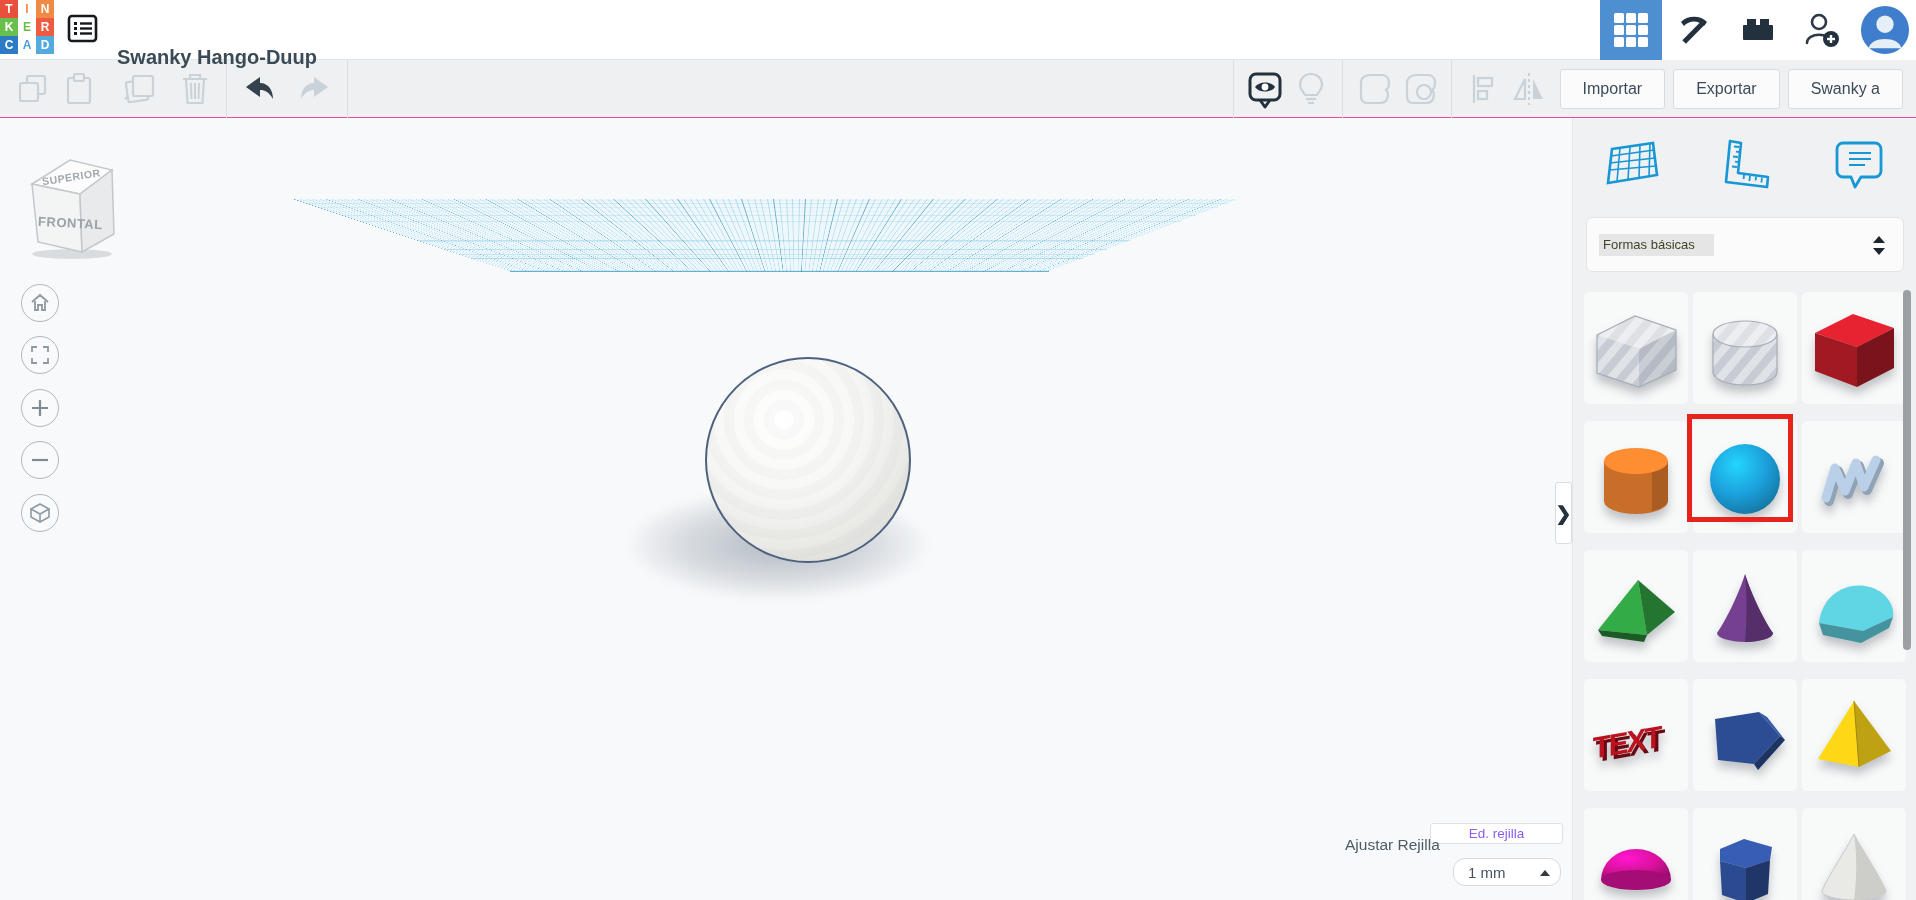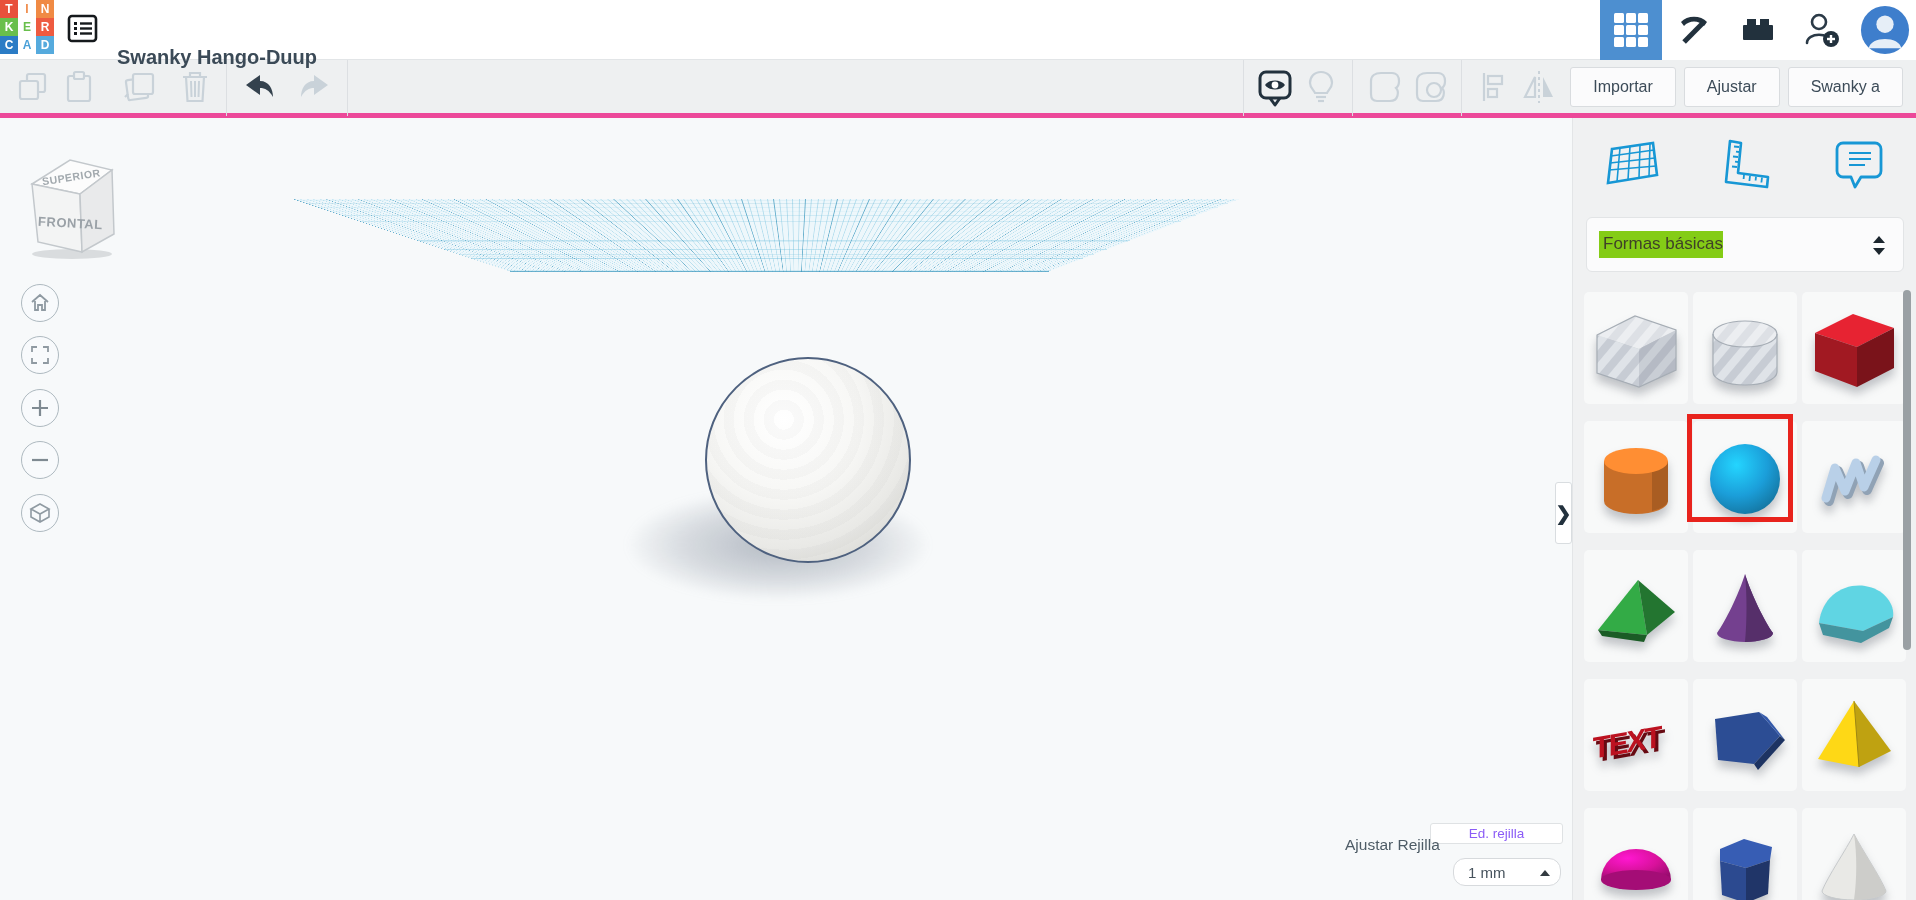"Importar" .toolbar { border-bottom: 5px solid #ec4899 -> 1px solid #ec4899 }
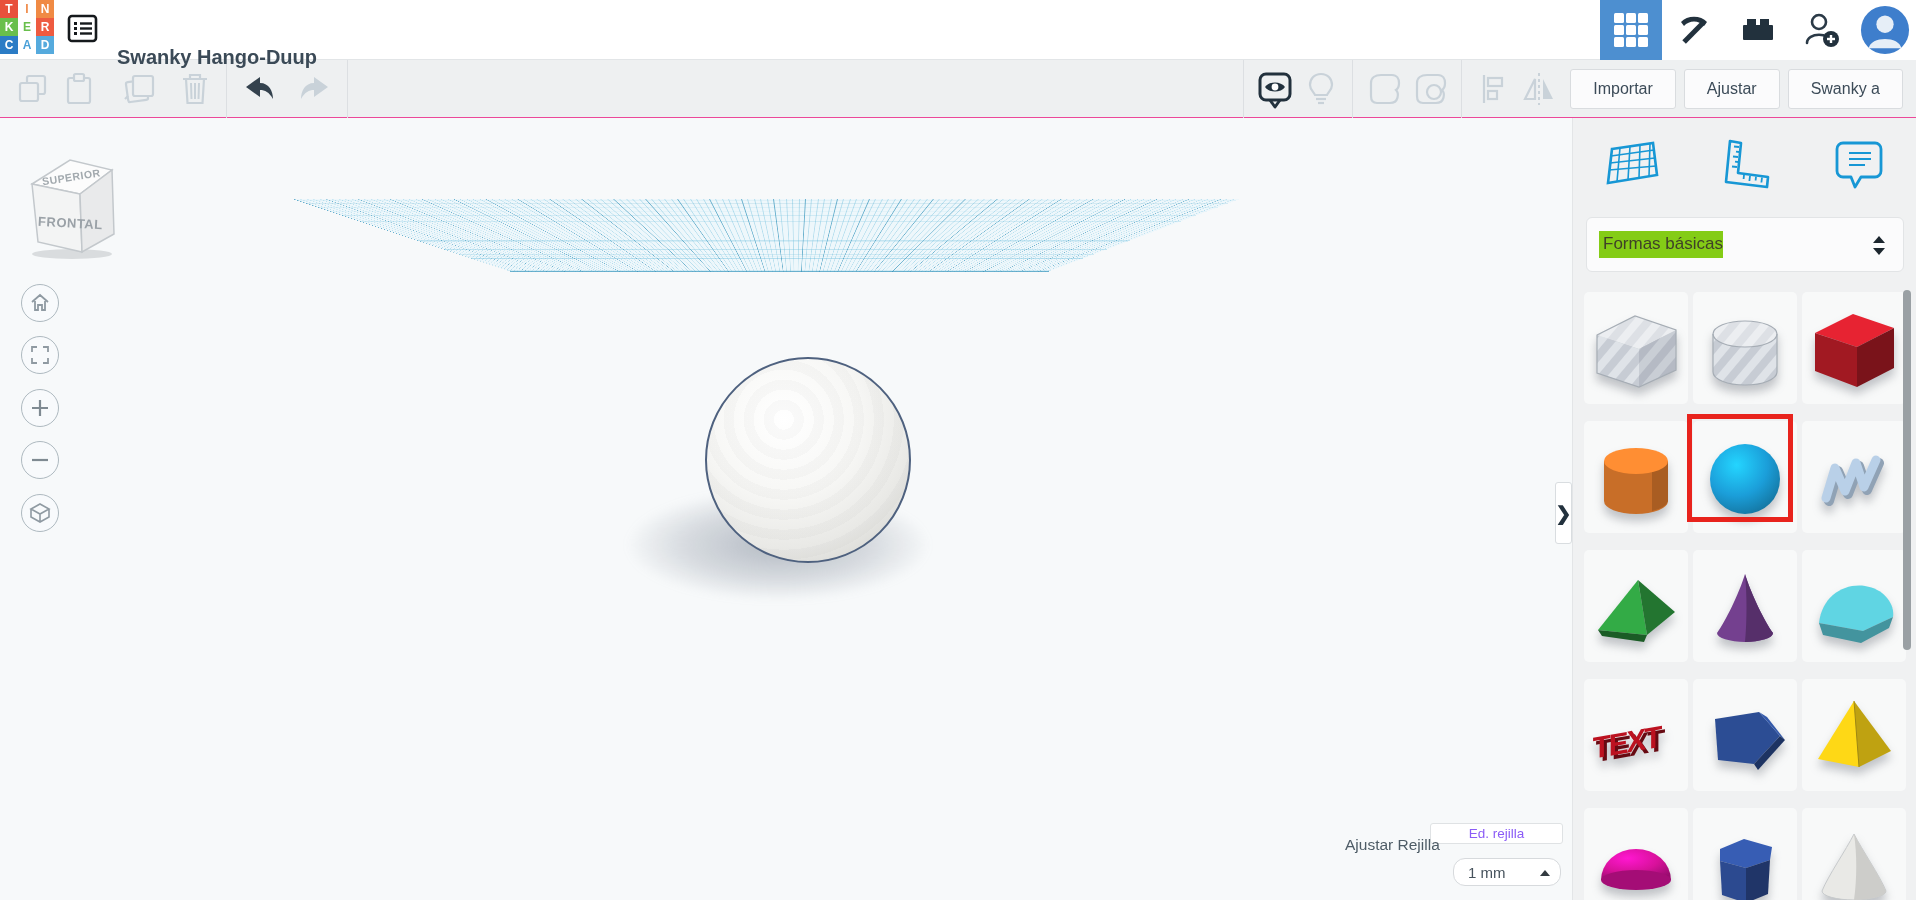"Ajustar" button.tbtn { text: Ajustar -> Exportar }
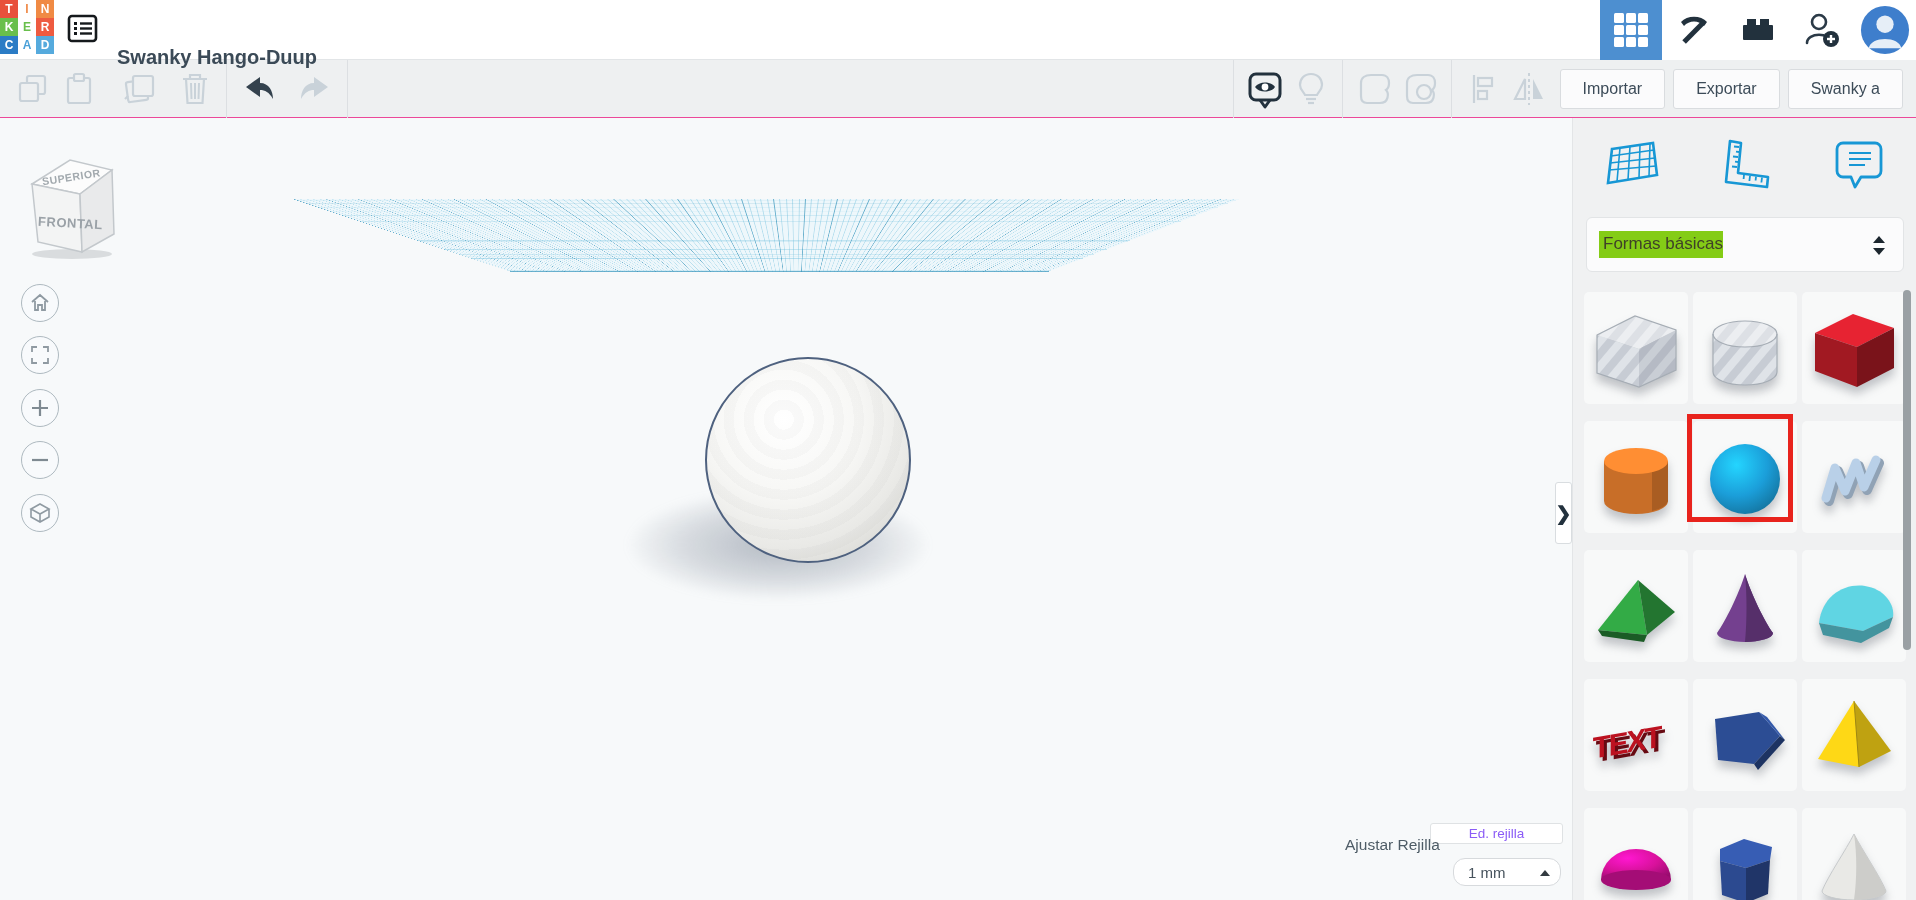"Formas básicas" .pselect .hl { background: #84cc16 -> #e5e5e5; font-size: 17px -> 13px; padding: 3px 0 4px 4px -> 3px 19px 4px 4px }
